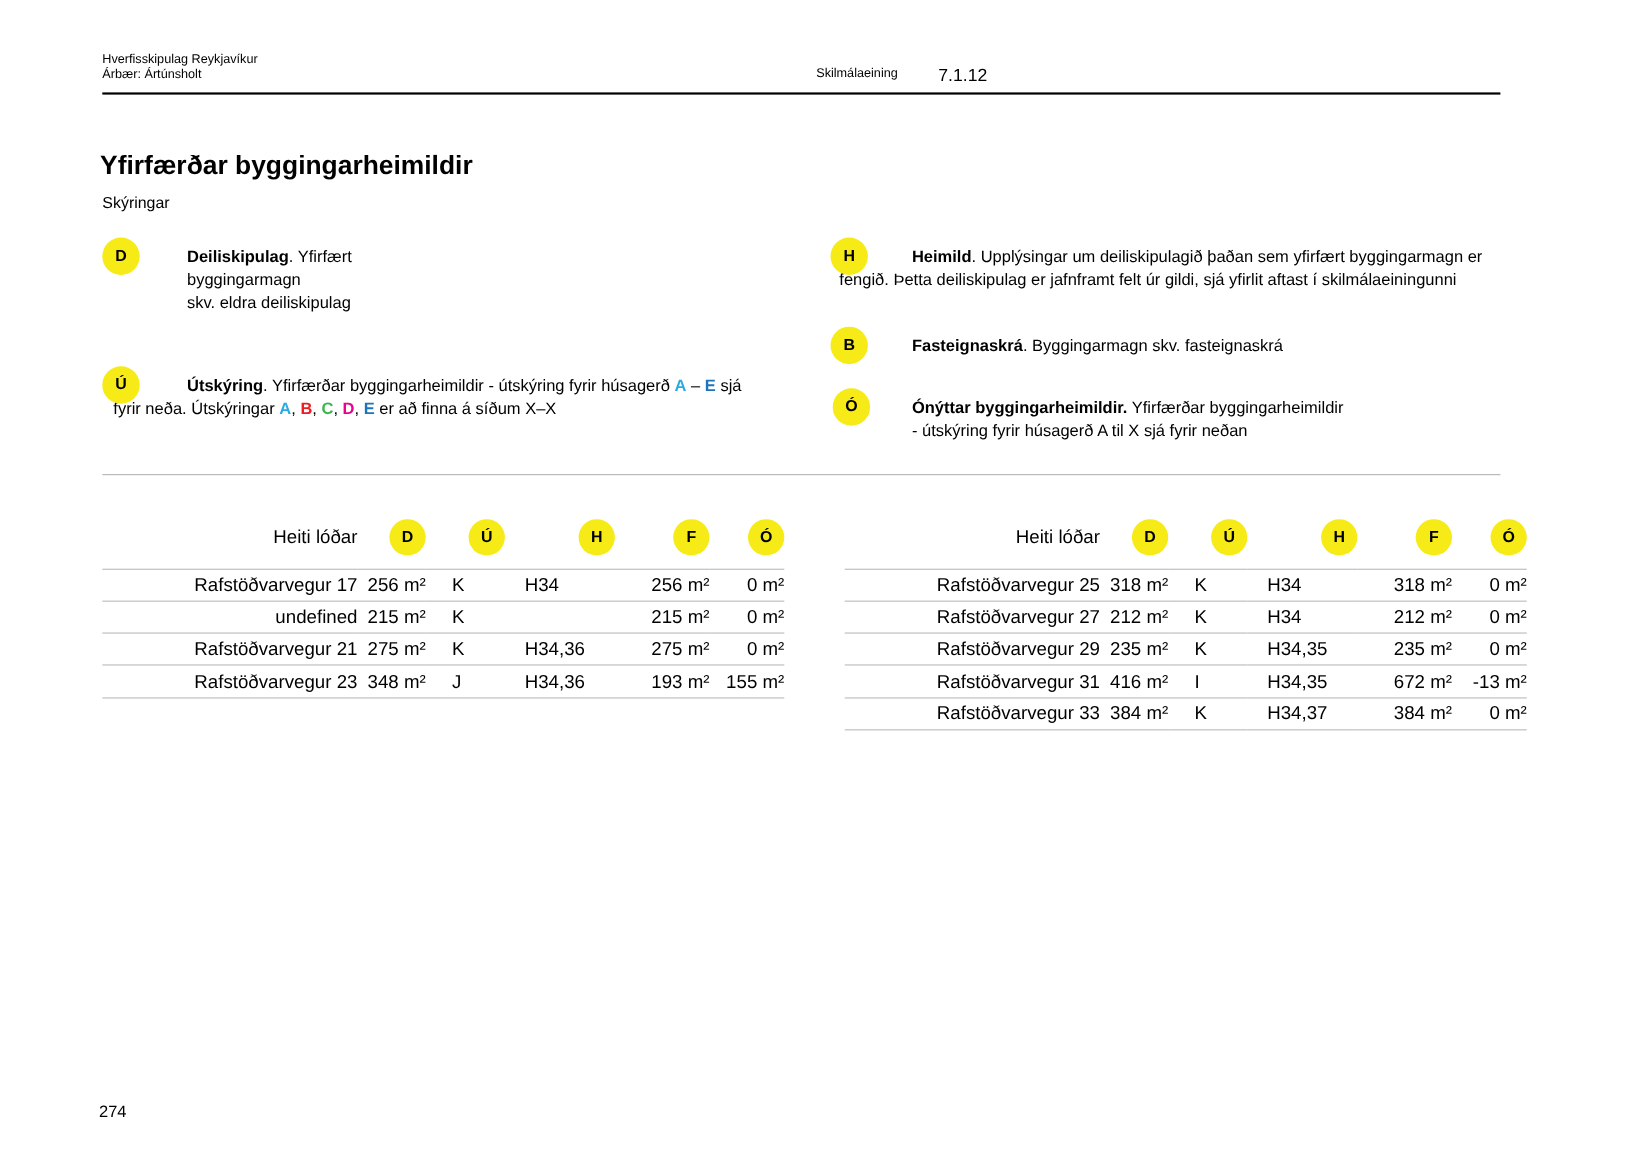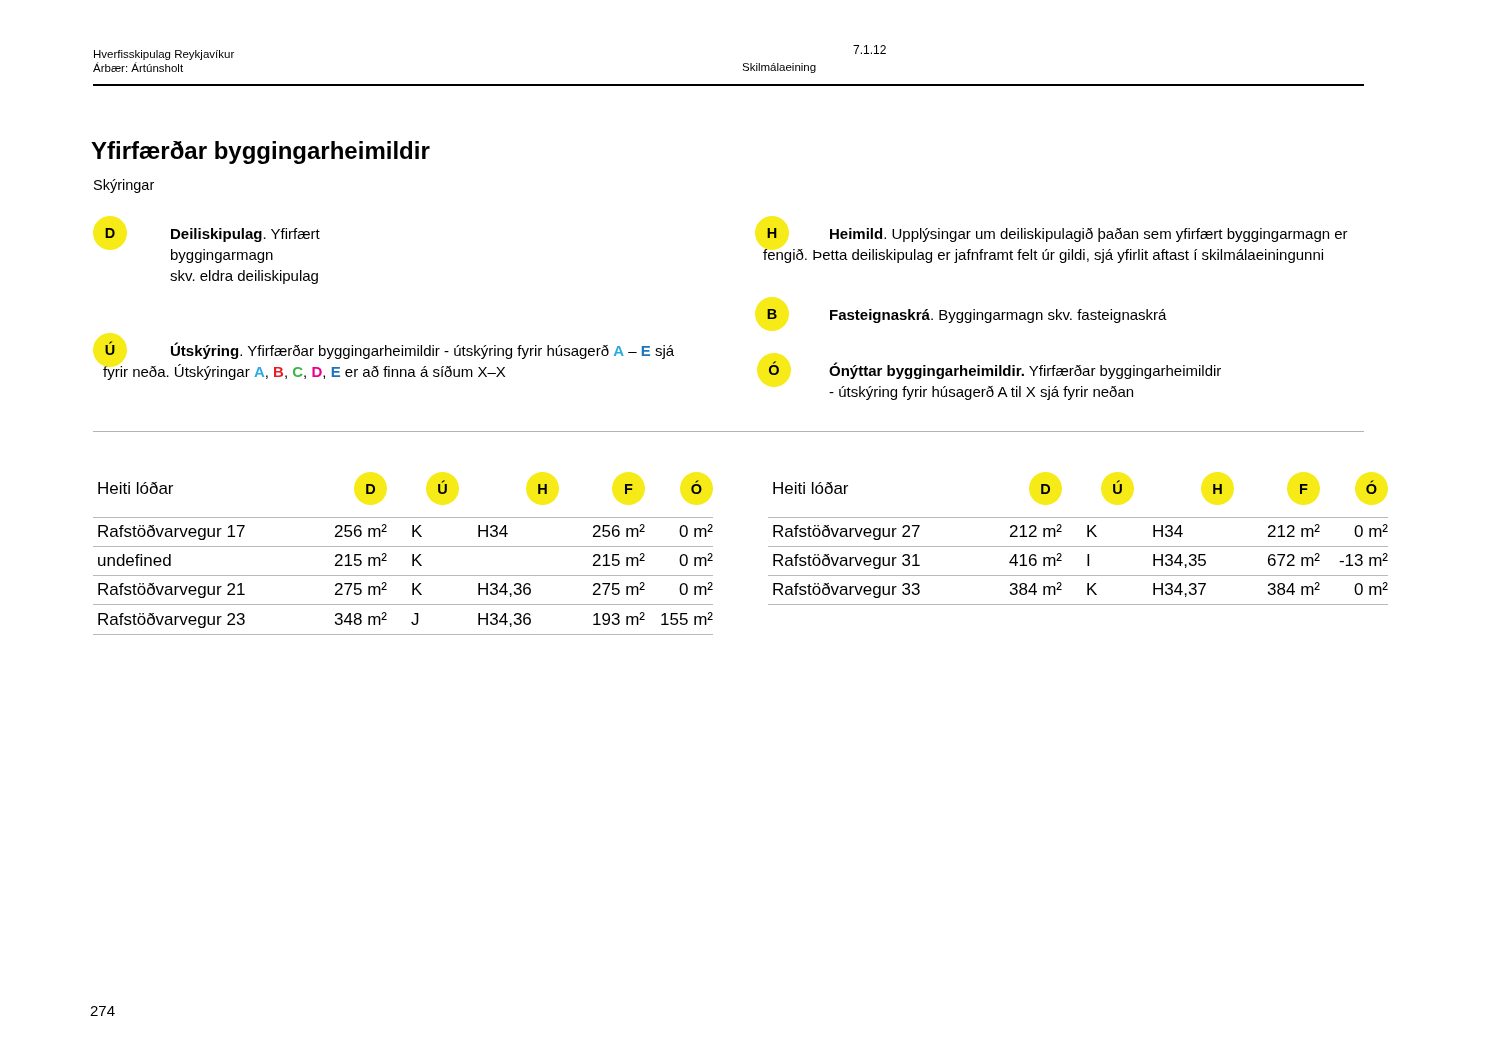"7.1.12" .section-code { font-size: 12px -> 16px; top: 43px -> 61px }
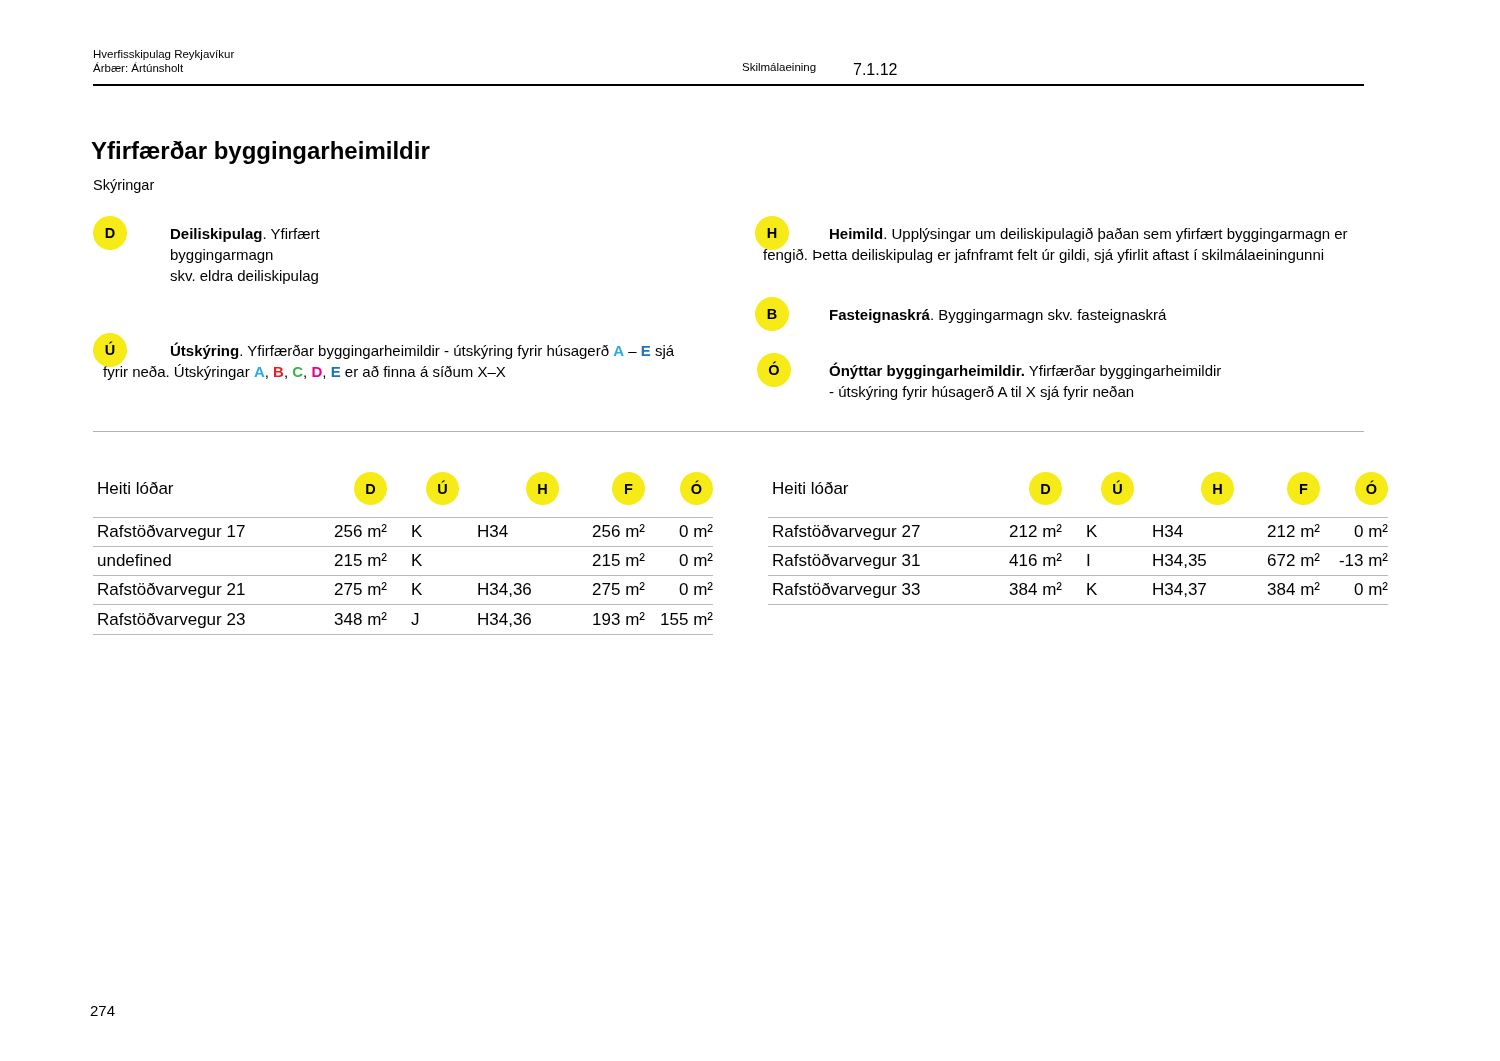"Heiti lóðar" .cname { text-align: left -> right }
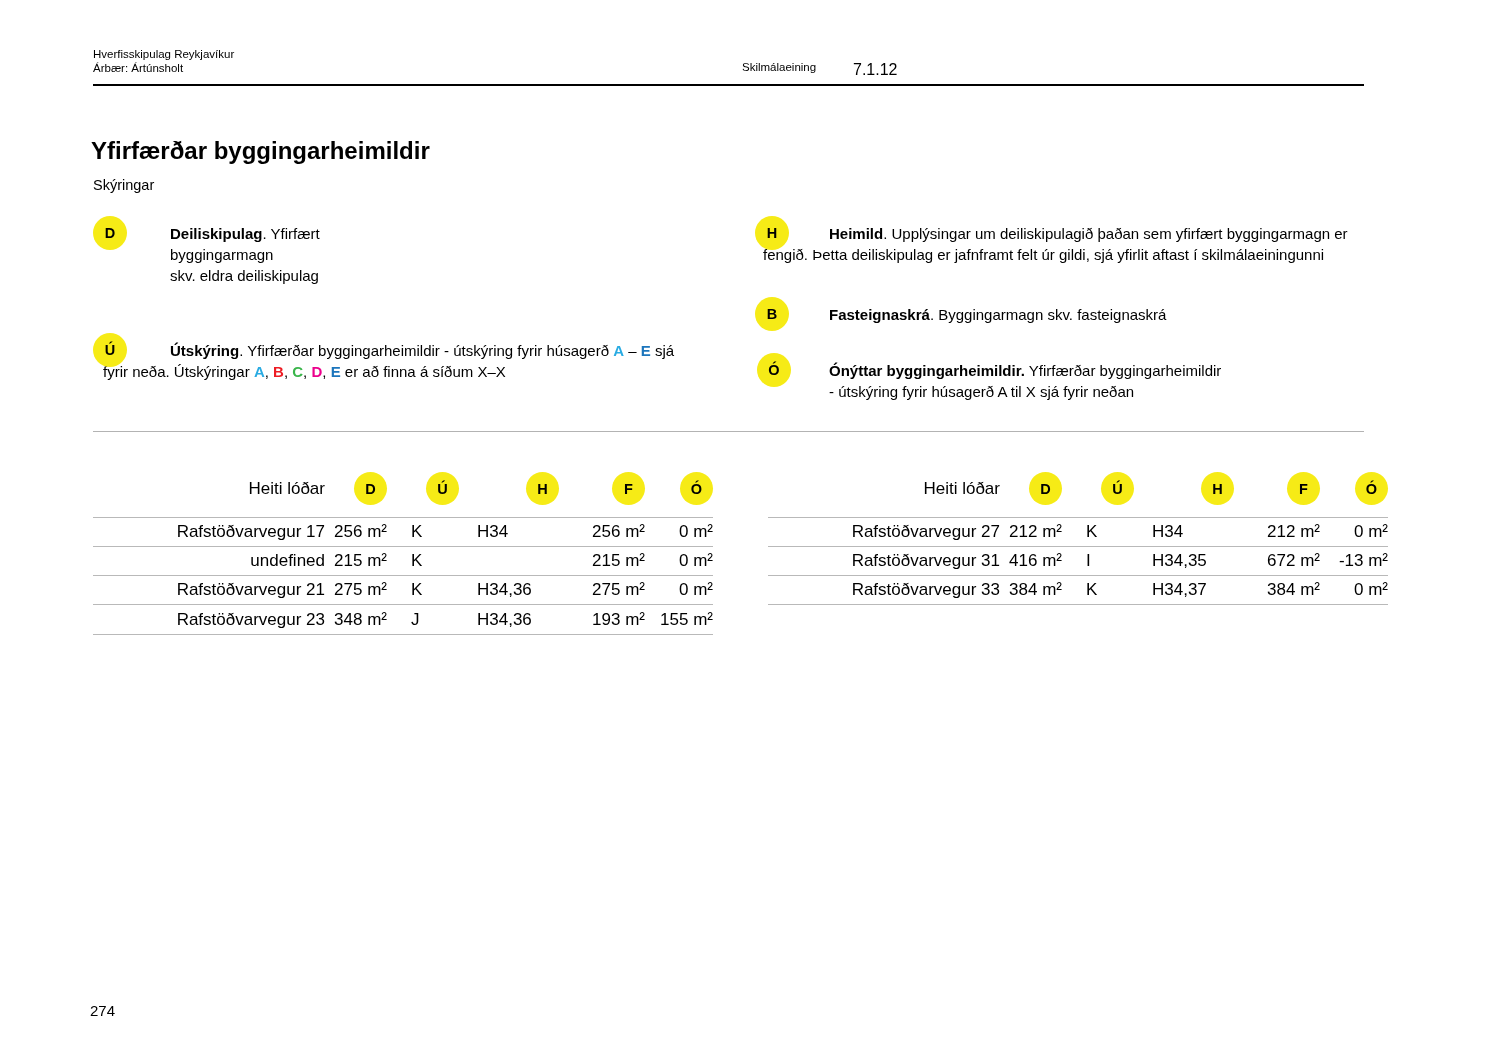"Rafstöðvarvegur 25" tr { html: none -> <tr> <td>Rafstöðvarvegur 25</td> <td>318 m²</td> <td>K</td> <td>H34</td> <td>318 m²</td> <td>0 m²</td> </tr> }
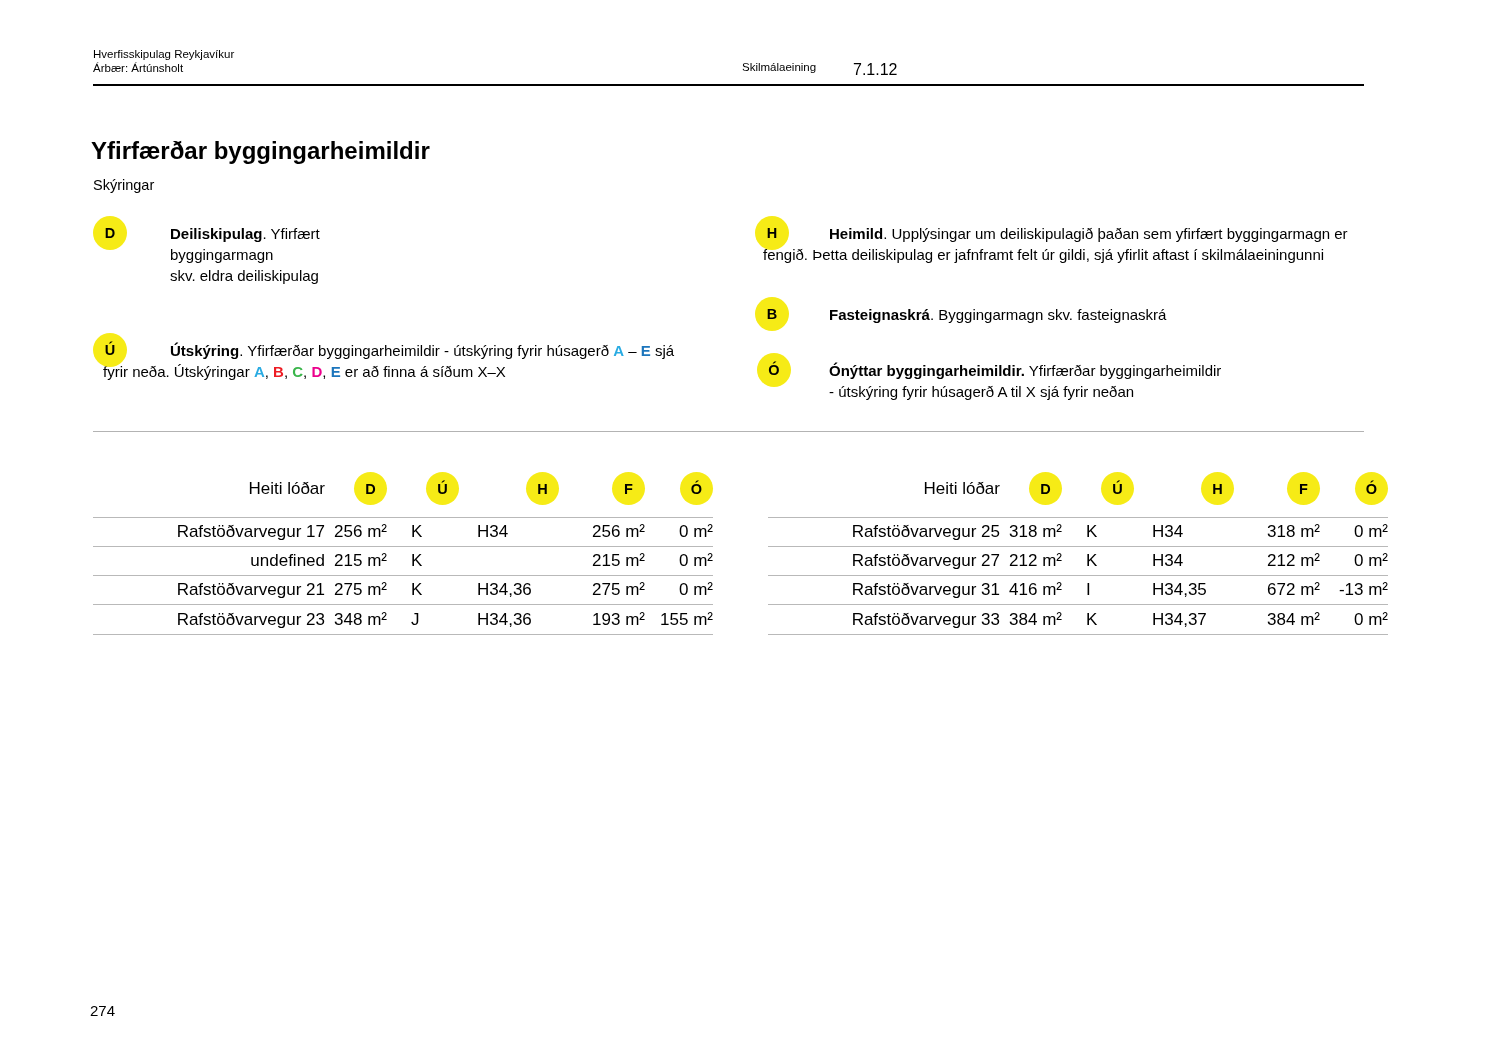"Rafstöðvarvegur 29" tr { html: none -> <tr> <td>Rafstöðvarvegur 29</td> <td>235 m²</td> <td>K</td> <td>H34,35</td> <td>235 m²</td> <td>0 m²</td> </tr> }
